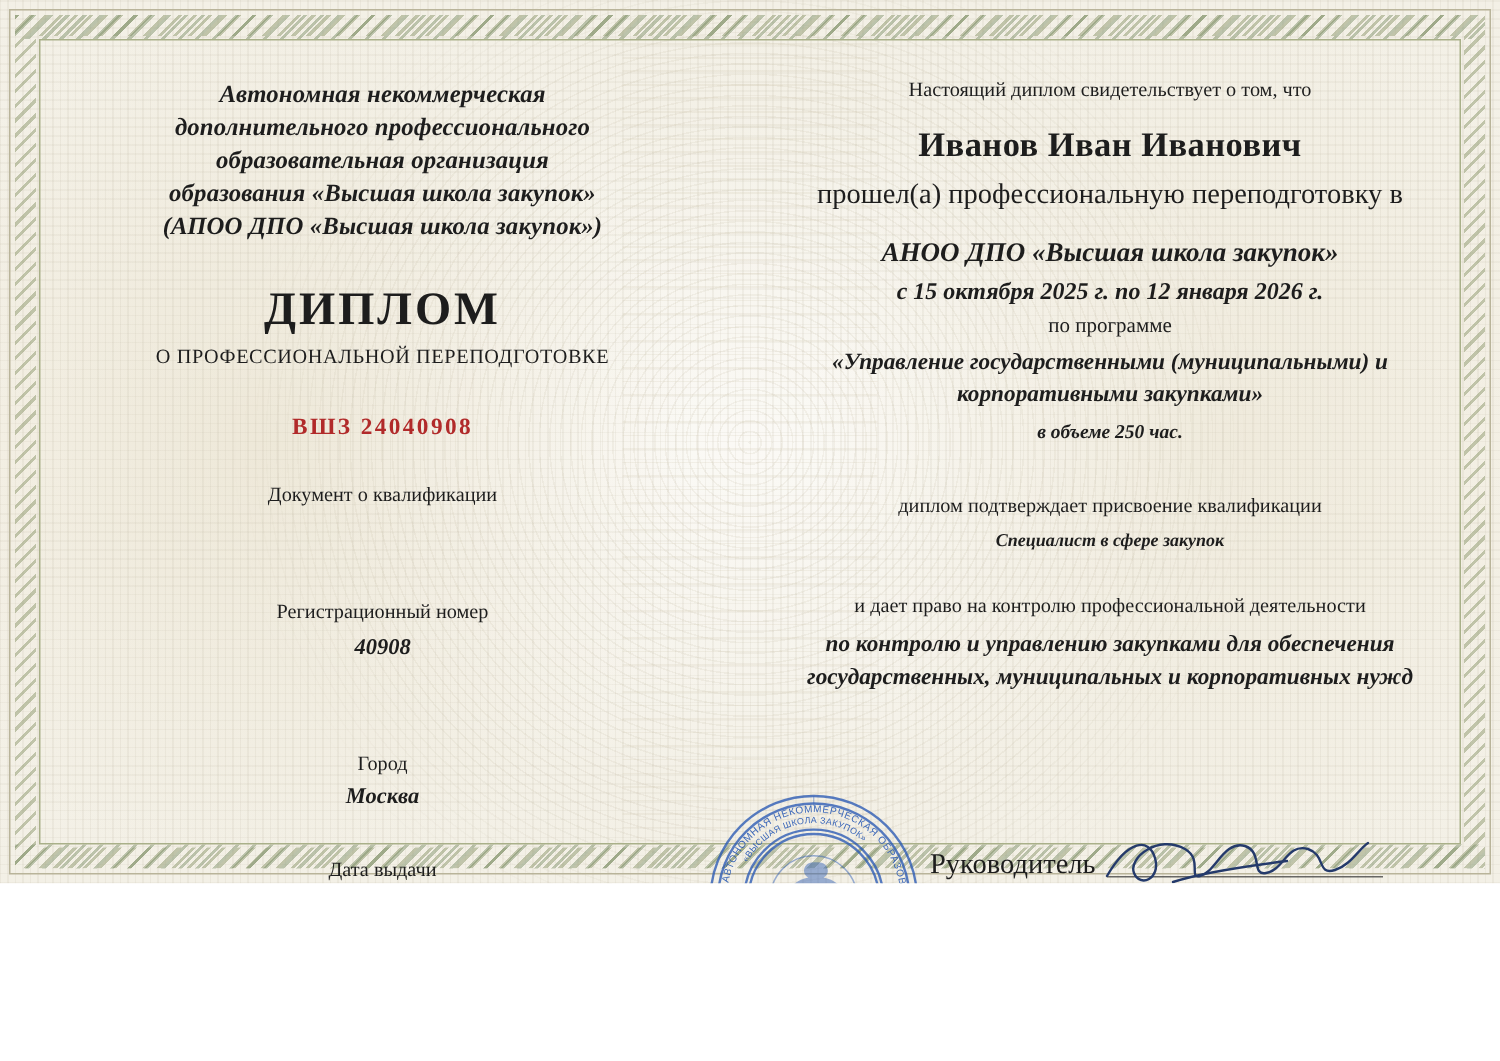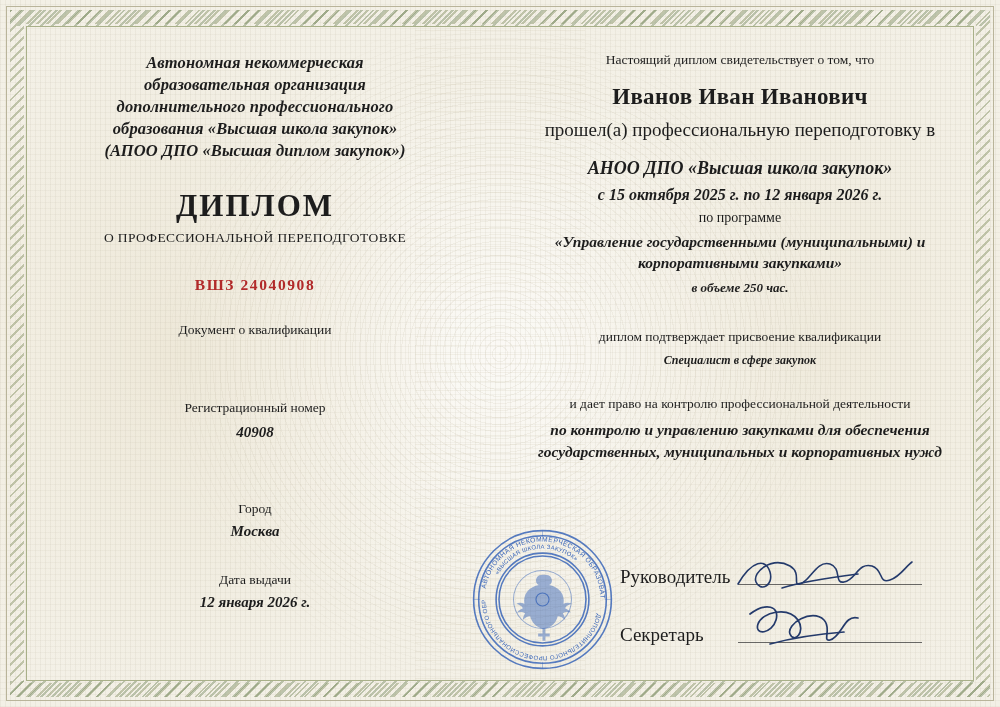"Автономная некоммерческая" .page { height: 707px -> 589px }
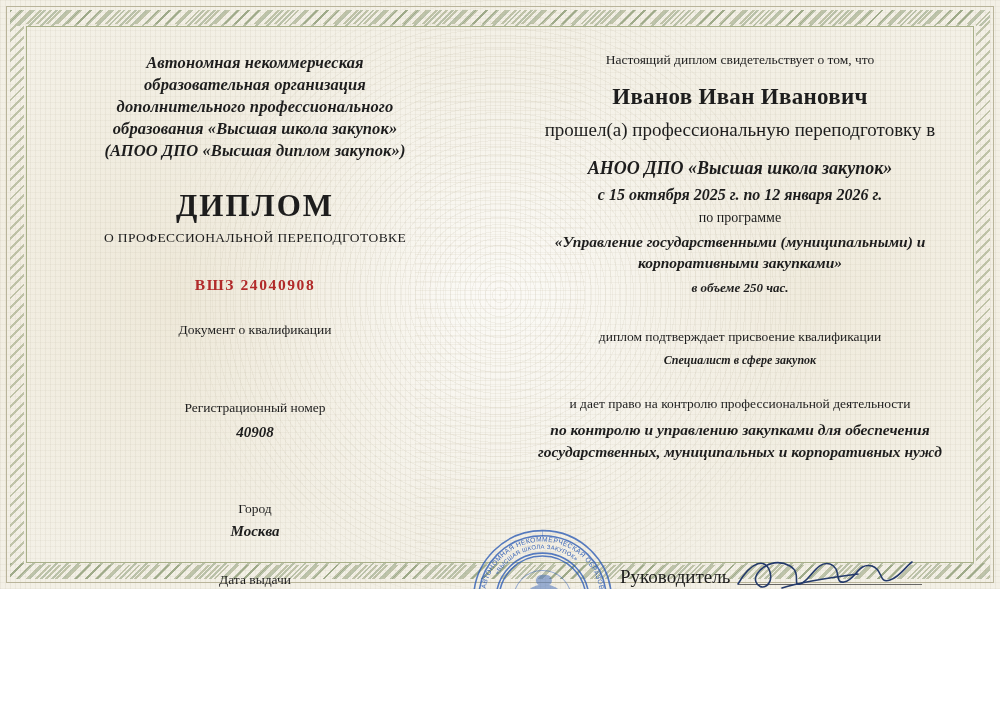"образовательная организация" div { order: before "дополнительного профессионального" -> after "дополнительного профессионального" }
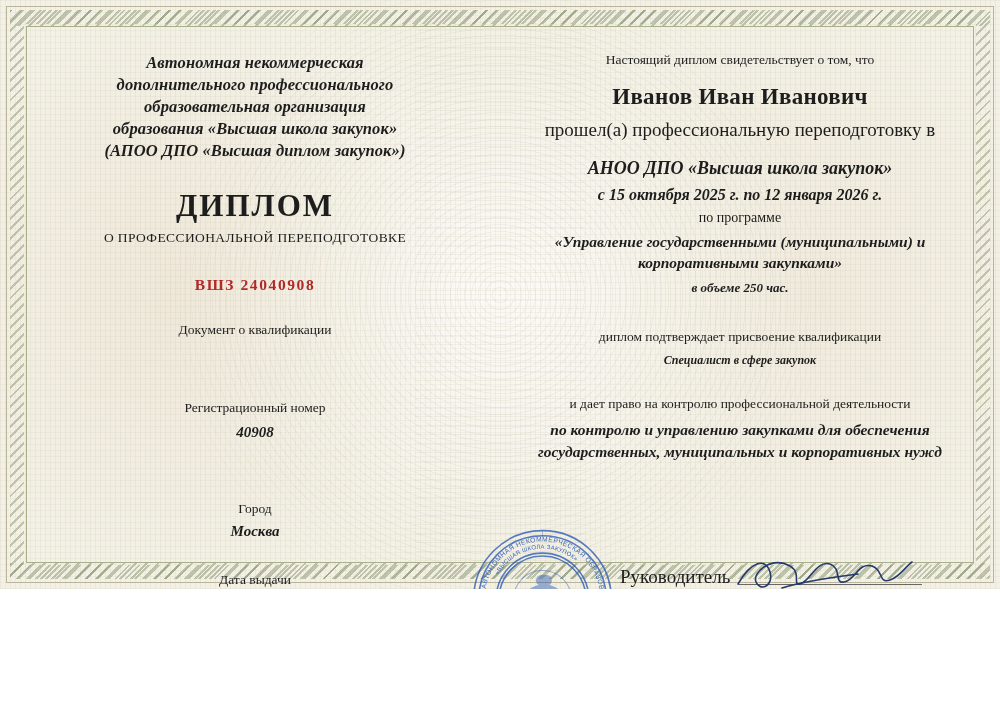"(АПОО ДПО «Высшая диплом закупок»)" div { text: диплом -> школа }
